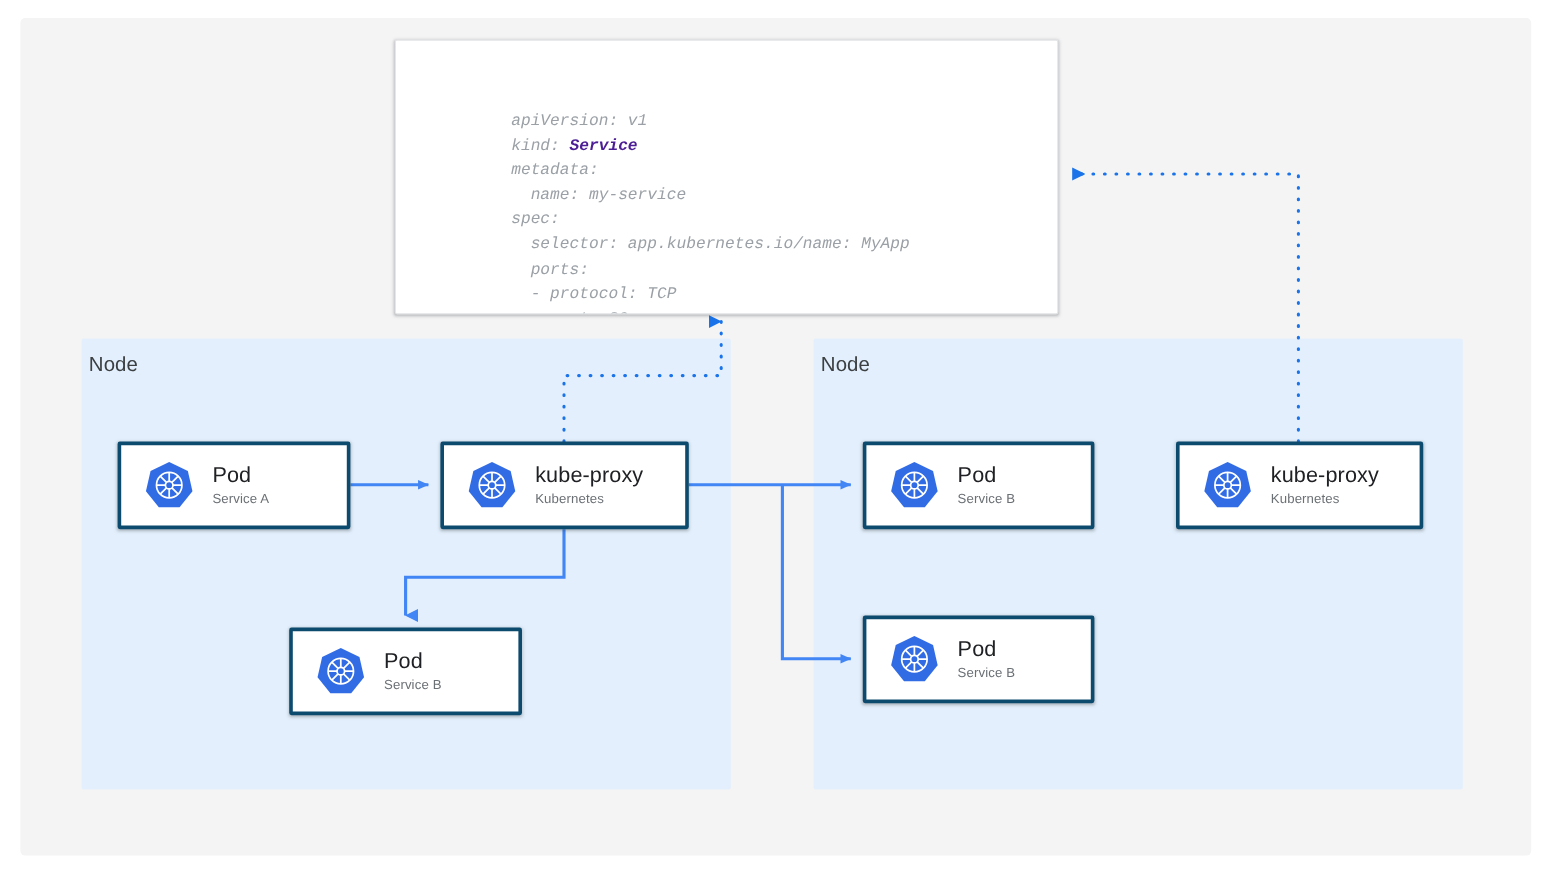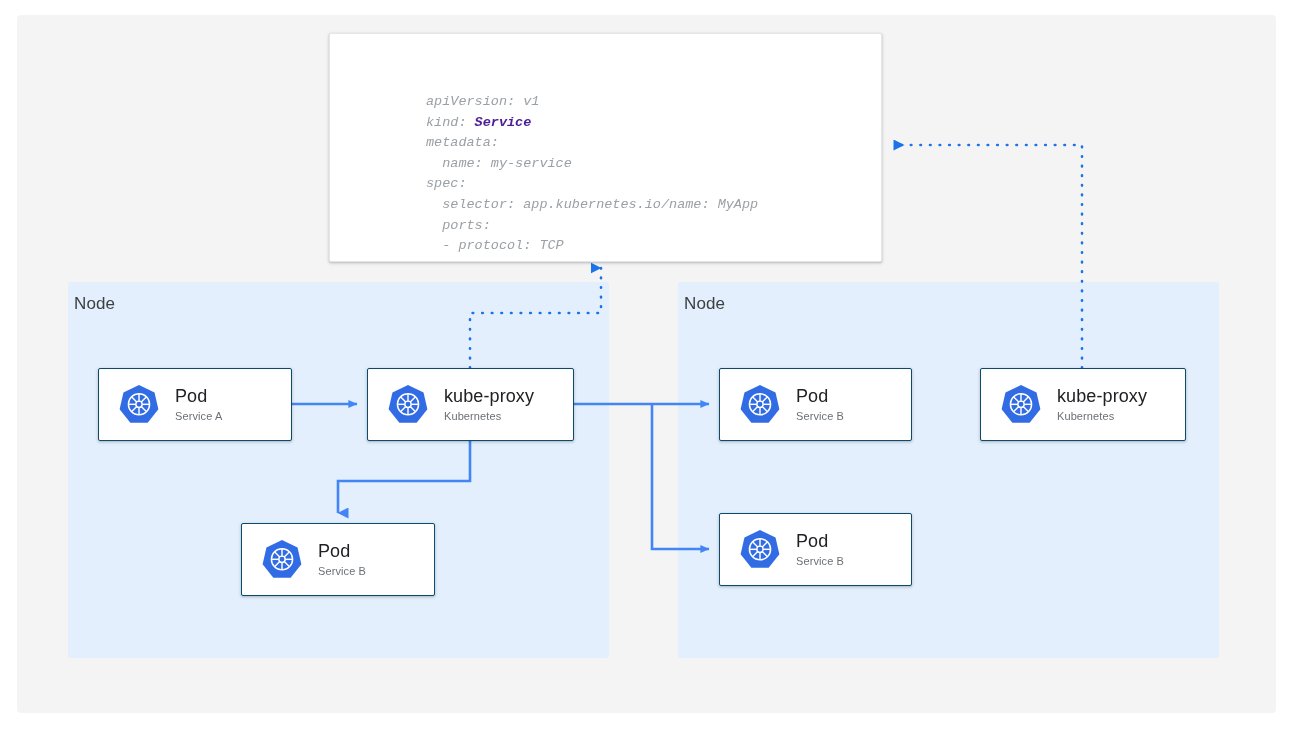"Pod" .card { border: 1px solid #0c4a6e -> 3px solid #0c4a6e }
